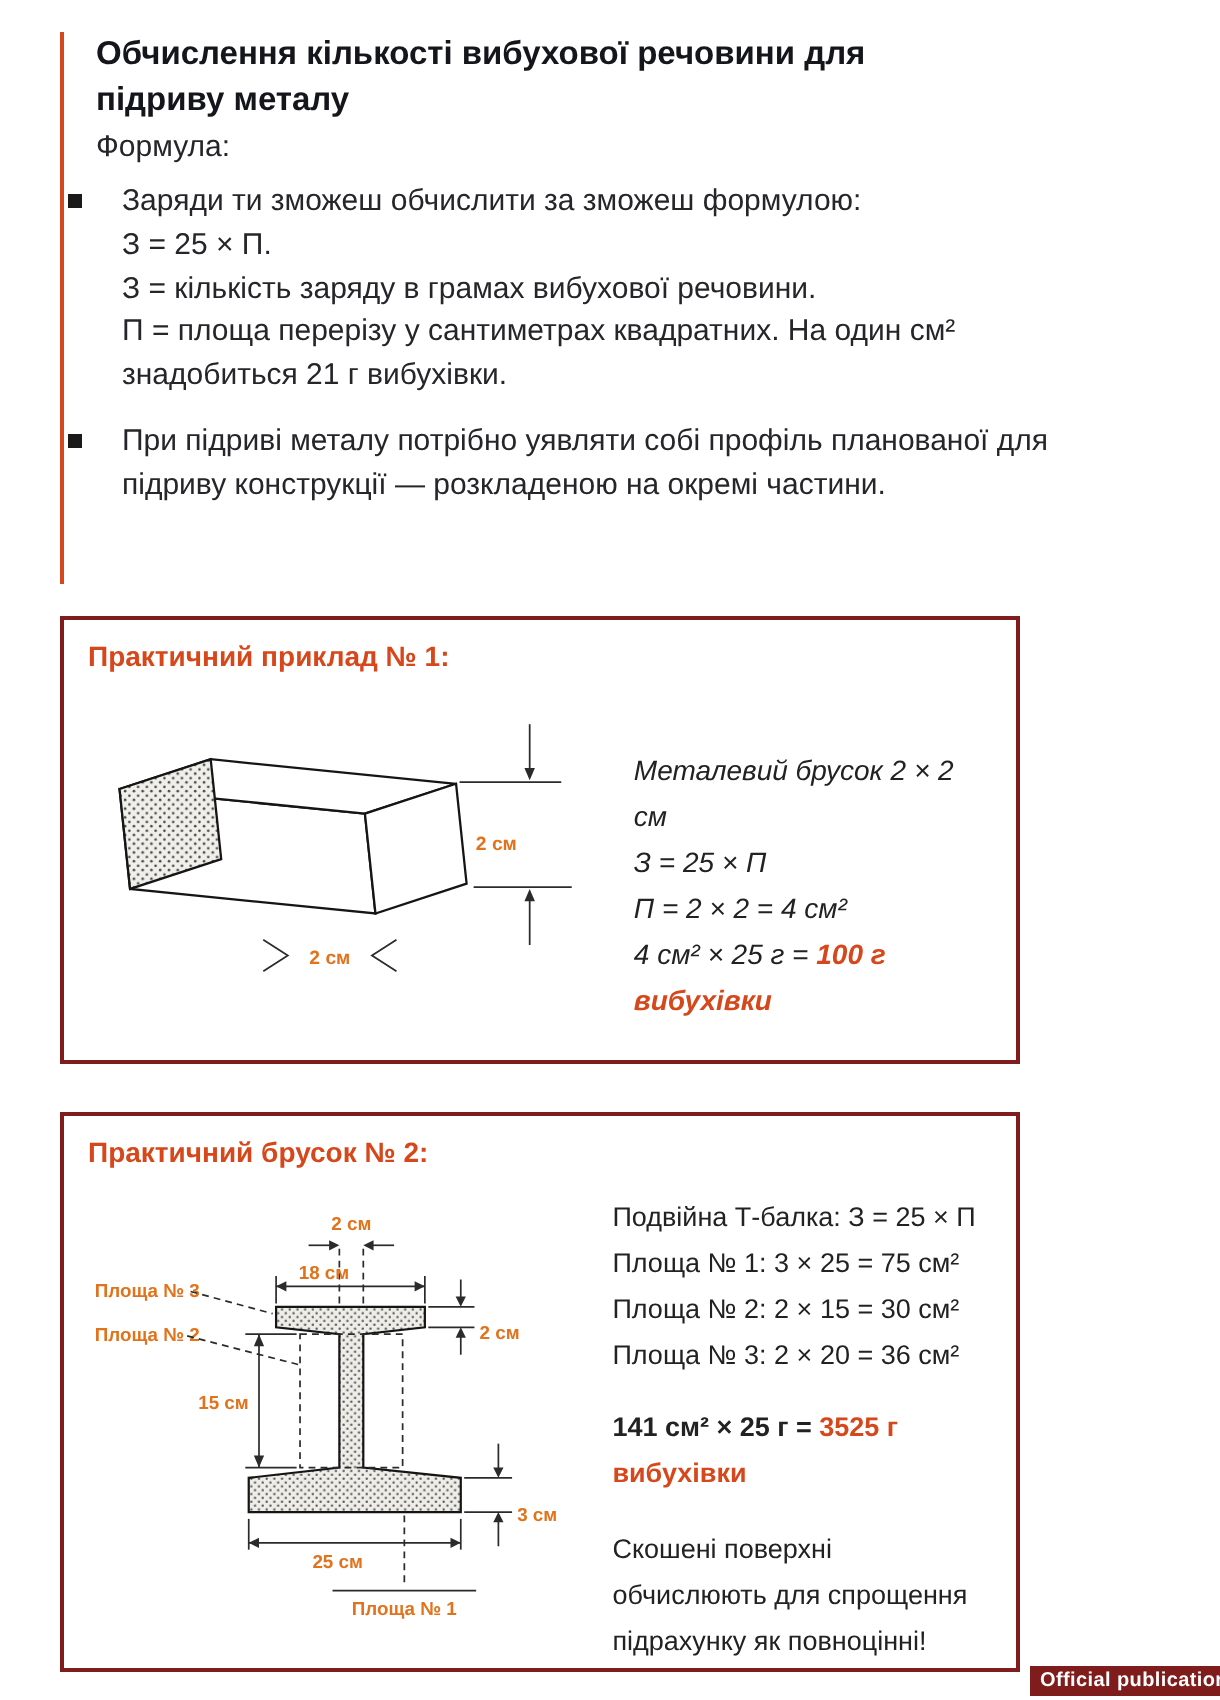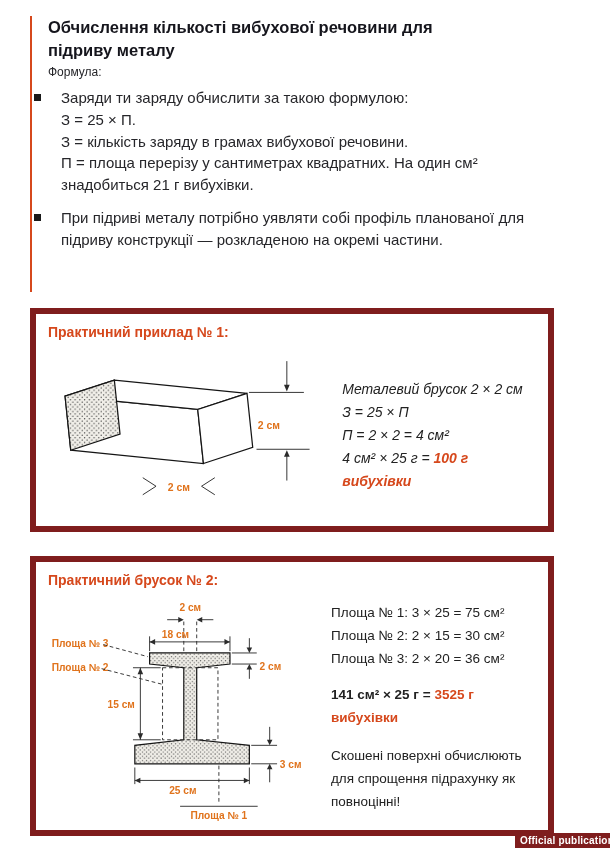"Формула:" .formula-label { font-size: 12px -> 15px }
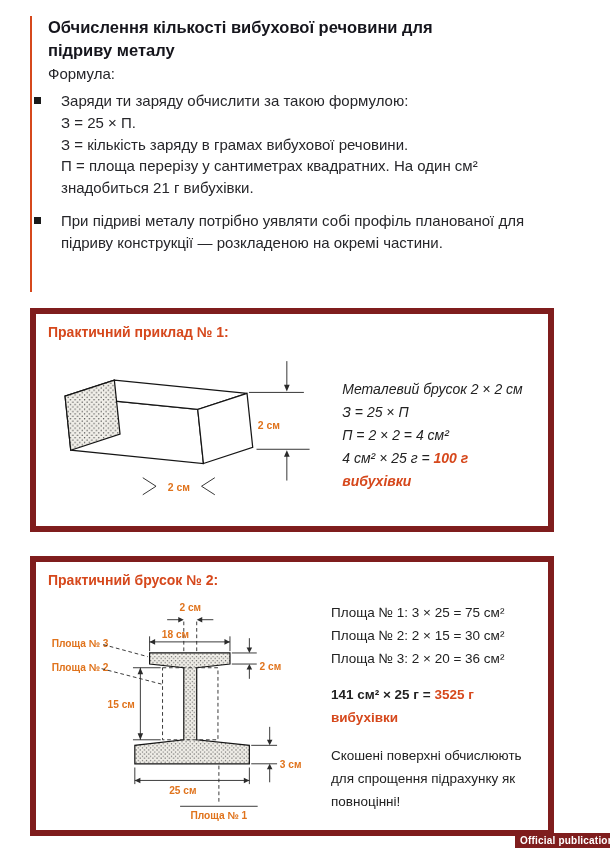"Заряди ти заряду обчислити за" p { text: заряду обчислити за такою -> зможеш обчислити за зможеш }
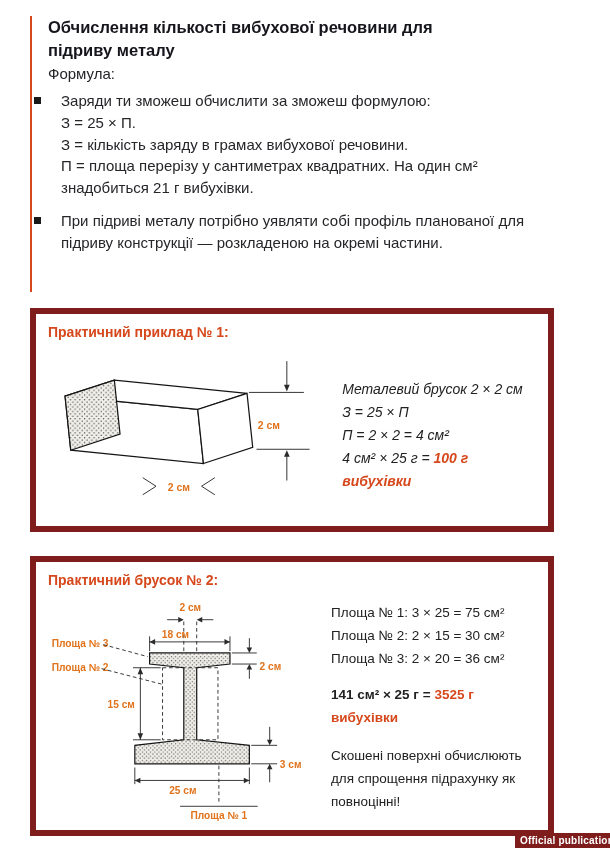"Практичний приклад № 1:" .example-box { border: 6px solid #7f1d1d -> 2px solid #7f1d1d; width: 524px -> 480px }
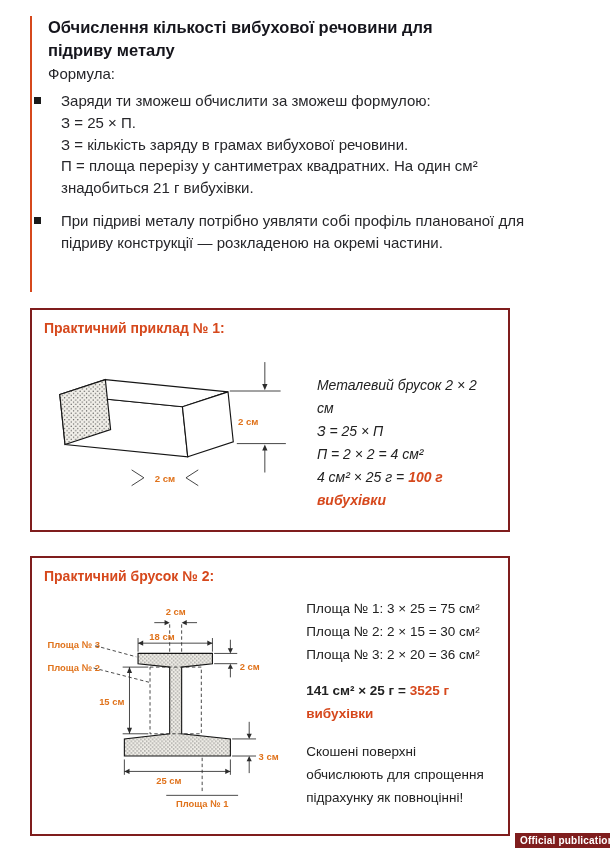"Подвійна Т-балка: З = 25" p { html: none -> <p>Подвійна Т-балка: З = 25 × П</p> }
